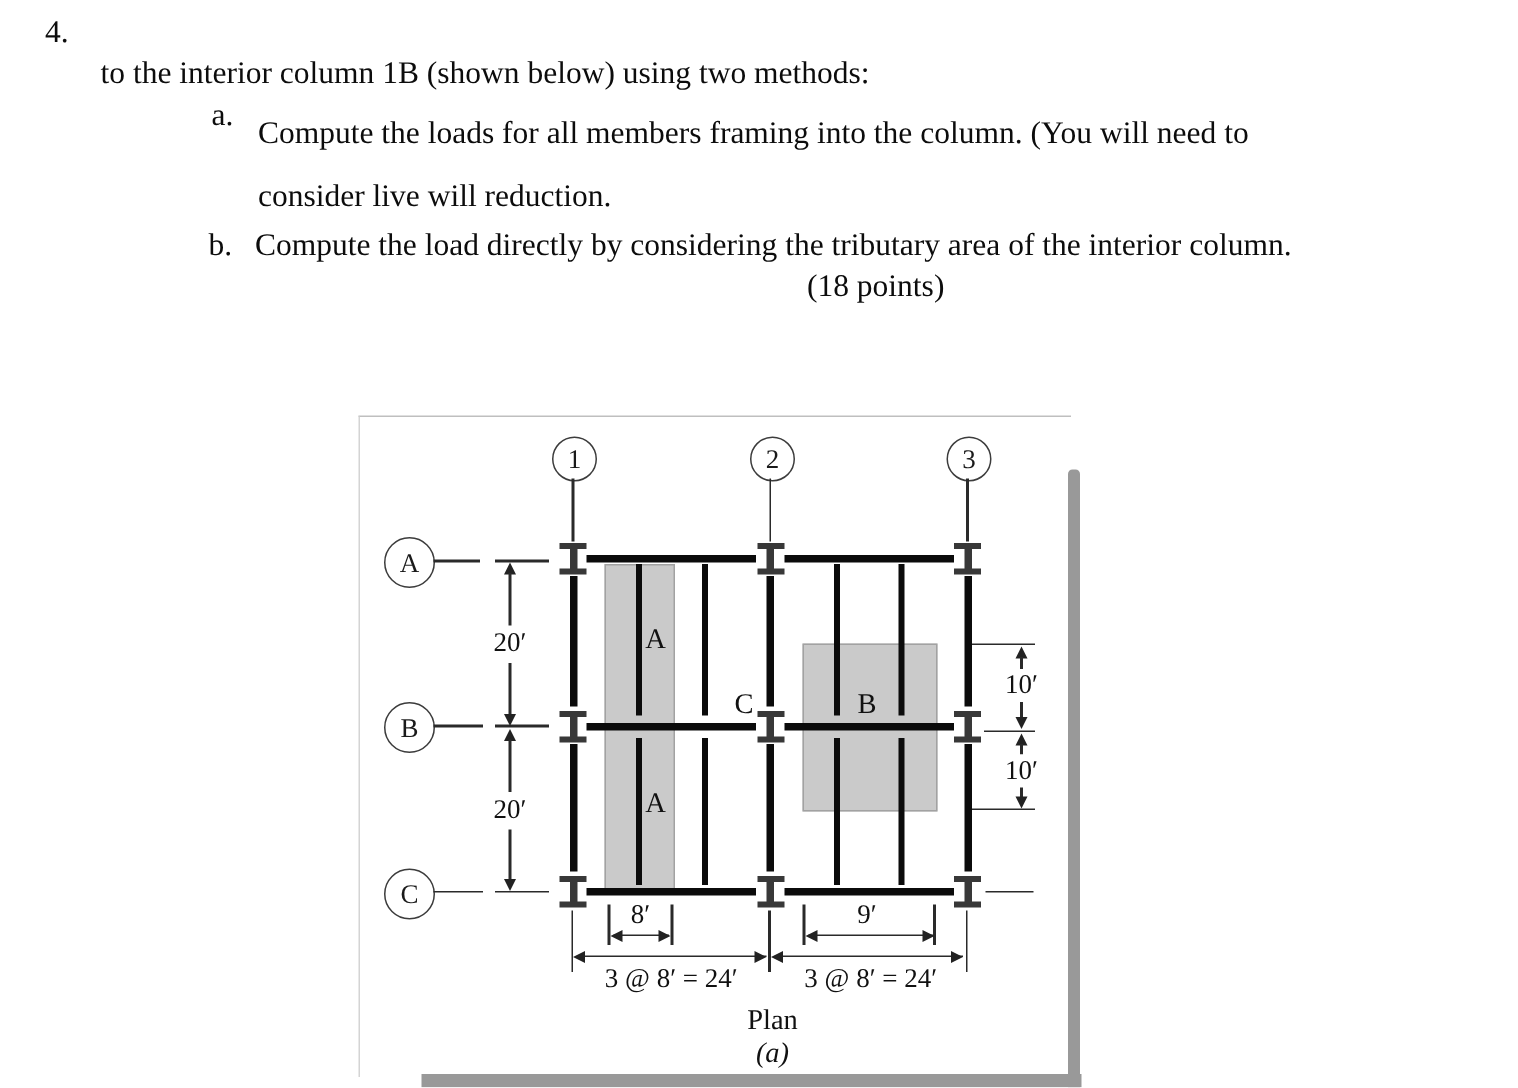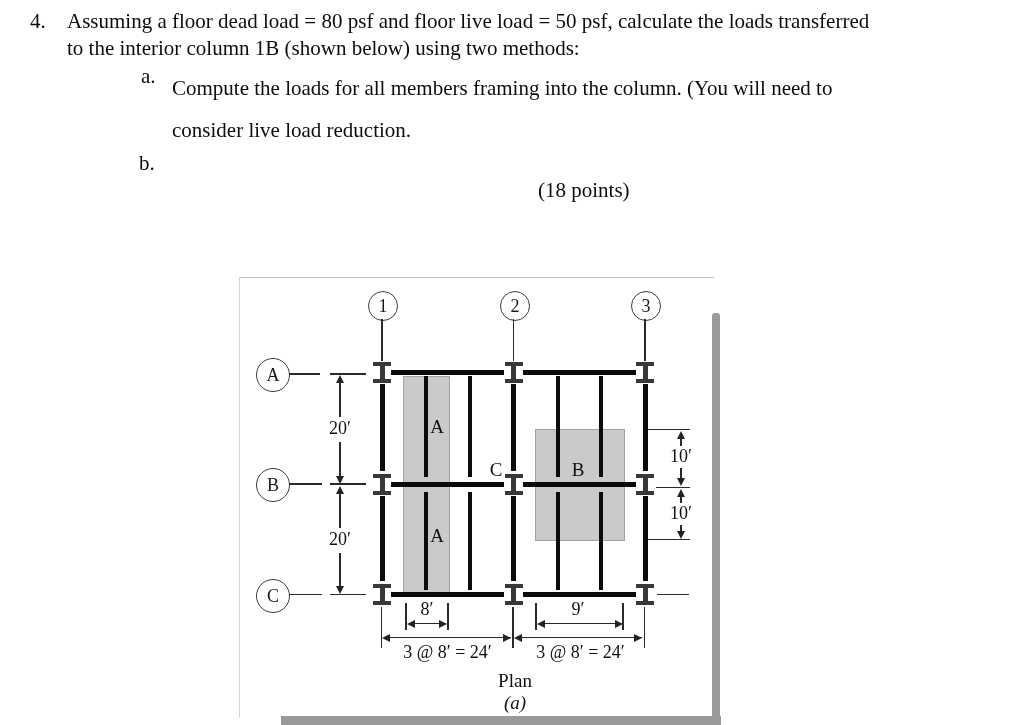"Assuming a floor dead load" div.tline { html: <div>Assuming a floor dead load = 80 psf and floor live load = 50 psf, calculate the loads transferred</div> -> none }
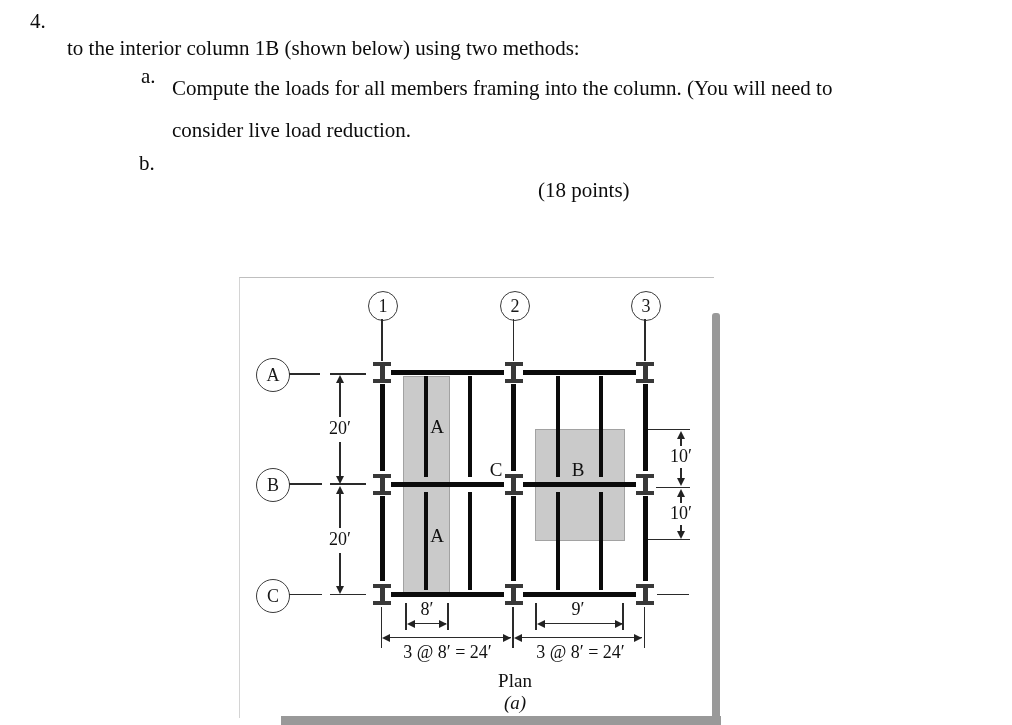"consider live load reduction." div.tline { text: load -> will }
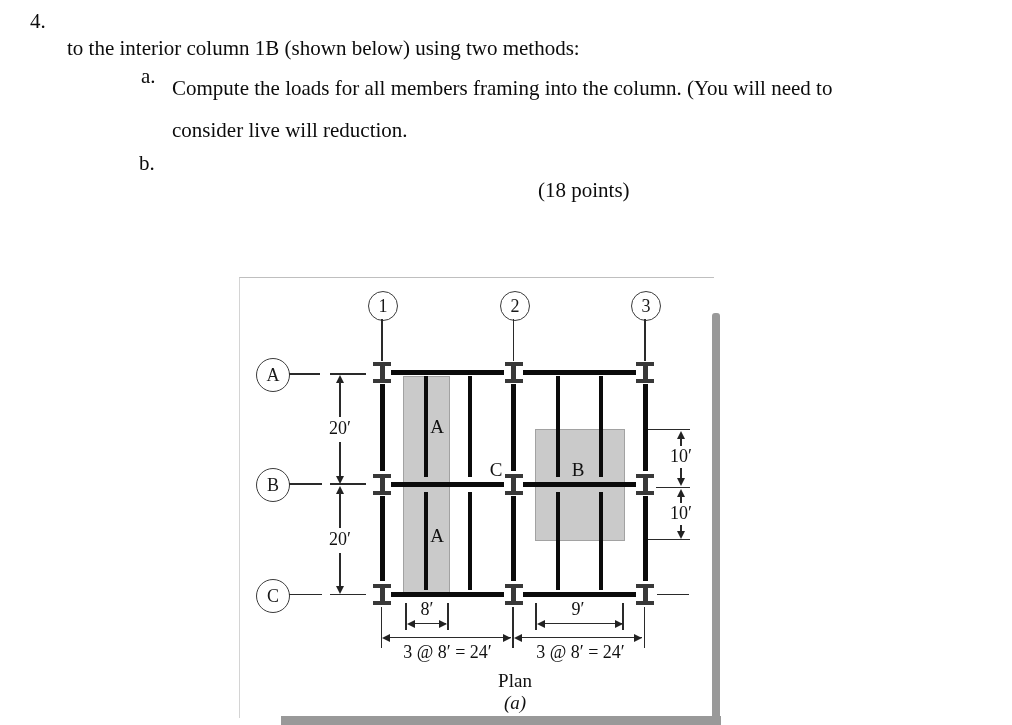"Compute the load directly by" div.tline { html: none -> <div>Compute the load directly by considering the tributary area of the interior column.</div> }
